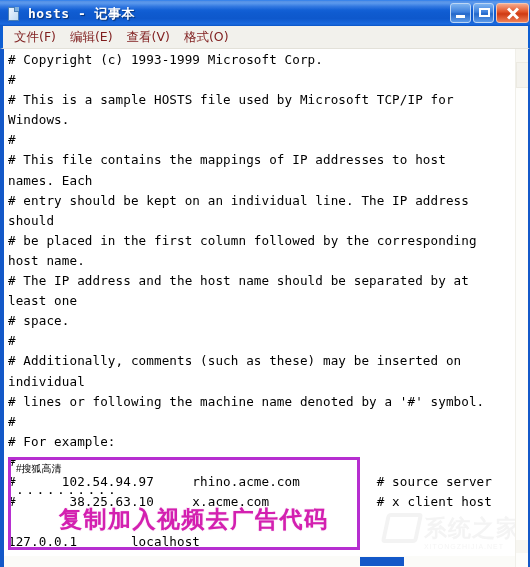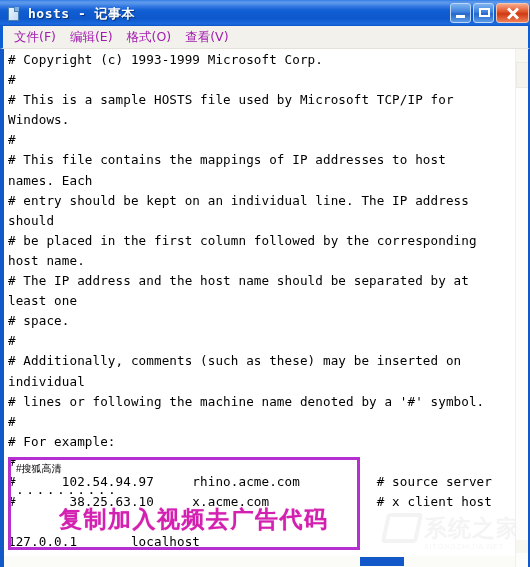"文件(F)" .menu-item { color: #a21caf -> #7f1d1d }
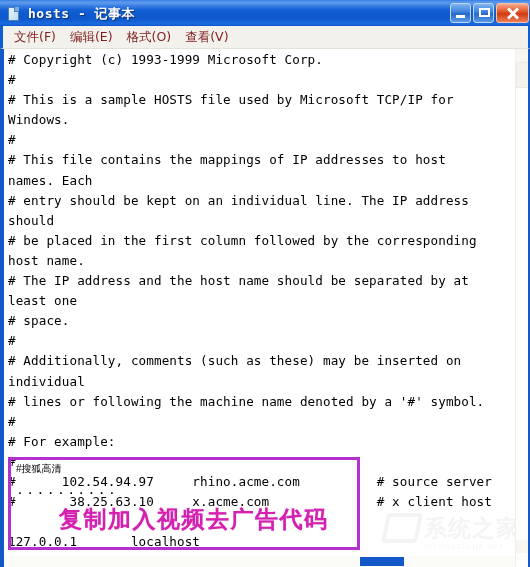"格式(O)" div.menu-item { order: before "查看(V)" -> after "查看(V)" }
